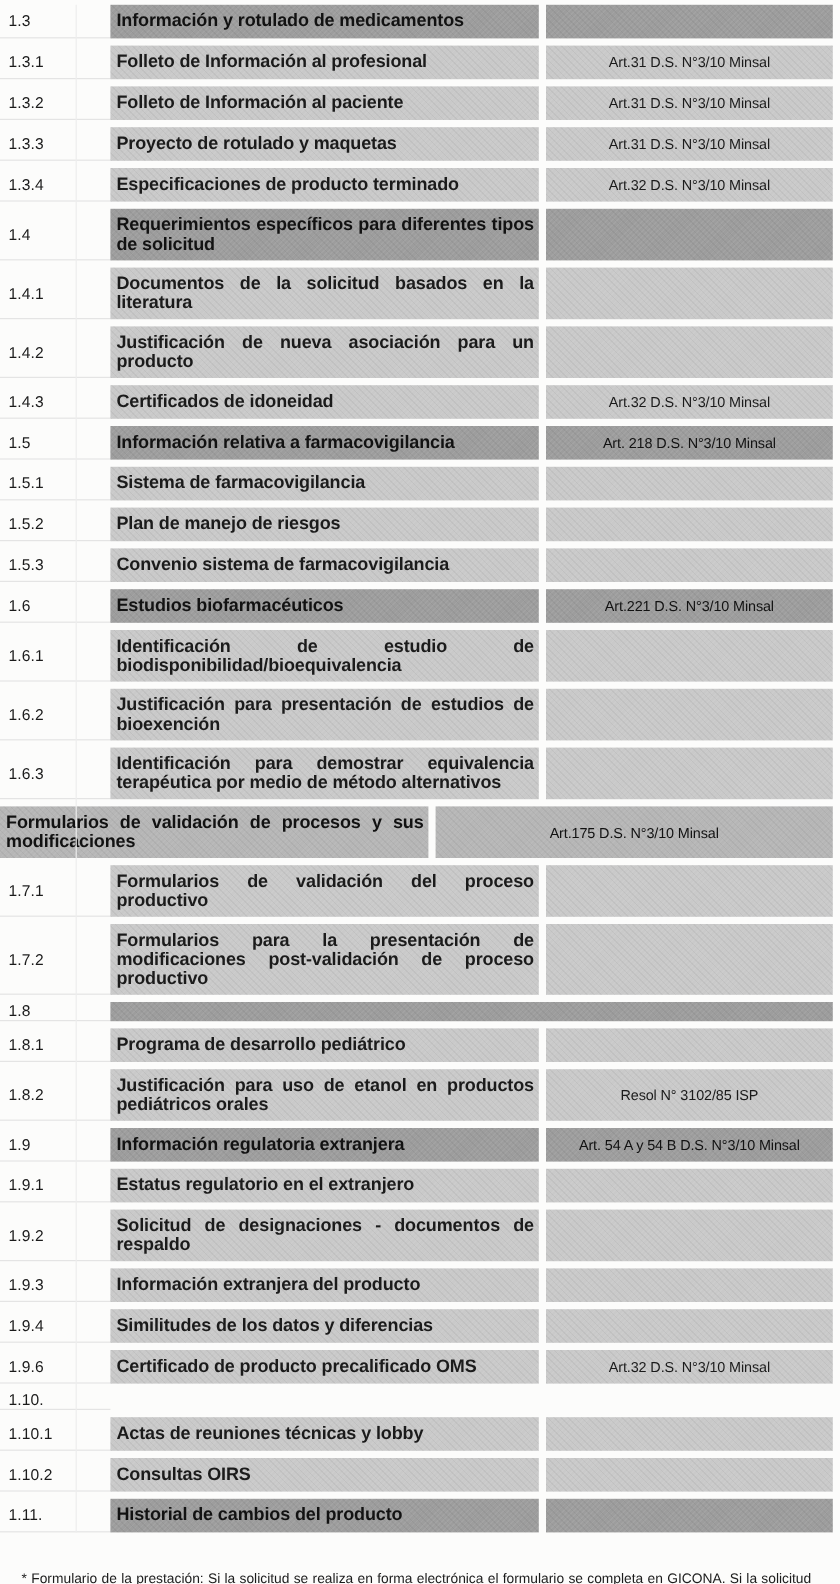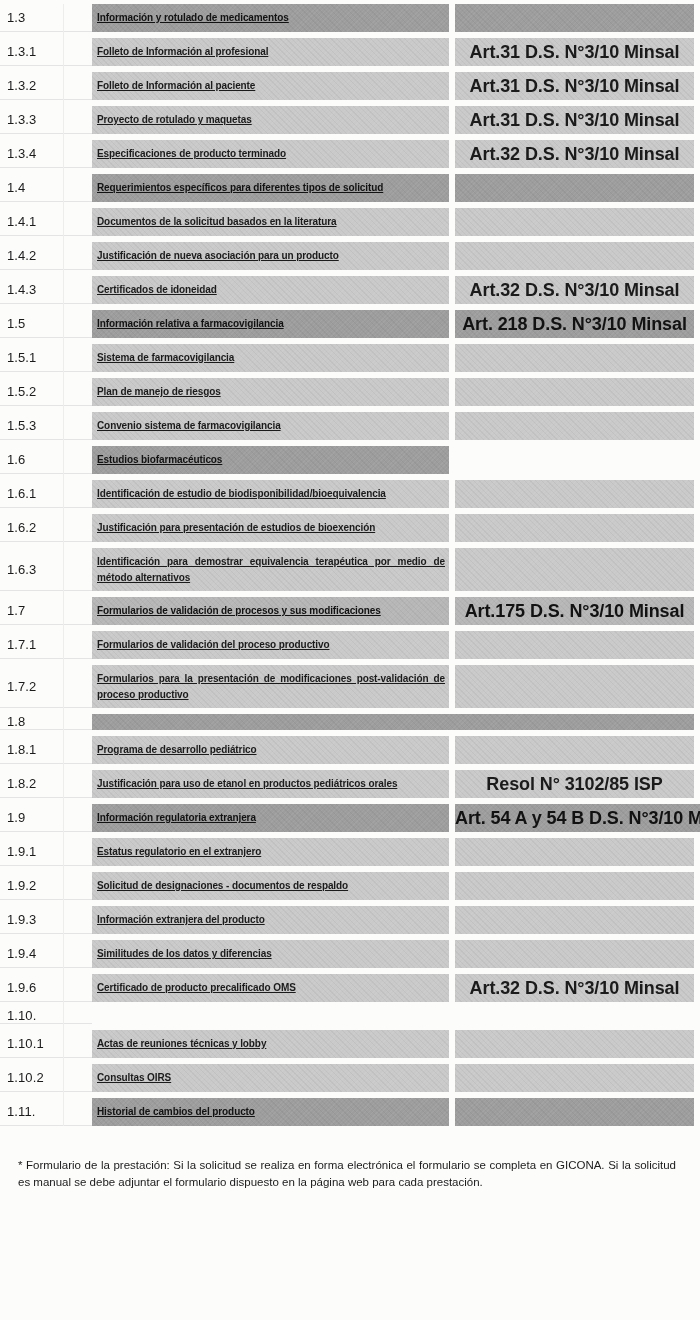"Información y rotulado de medicamentos" .desc { font-size: 10px -> 15px; text-decoration: underline -> none }
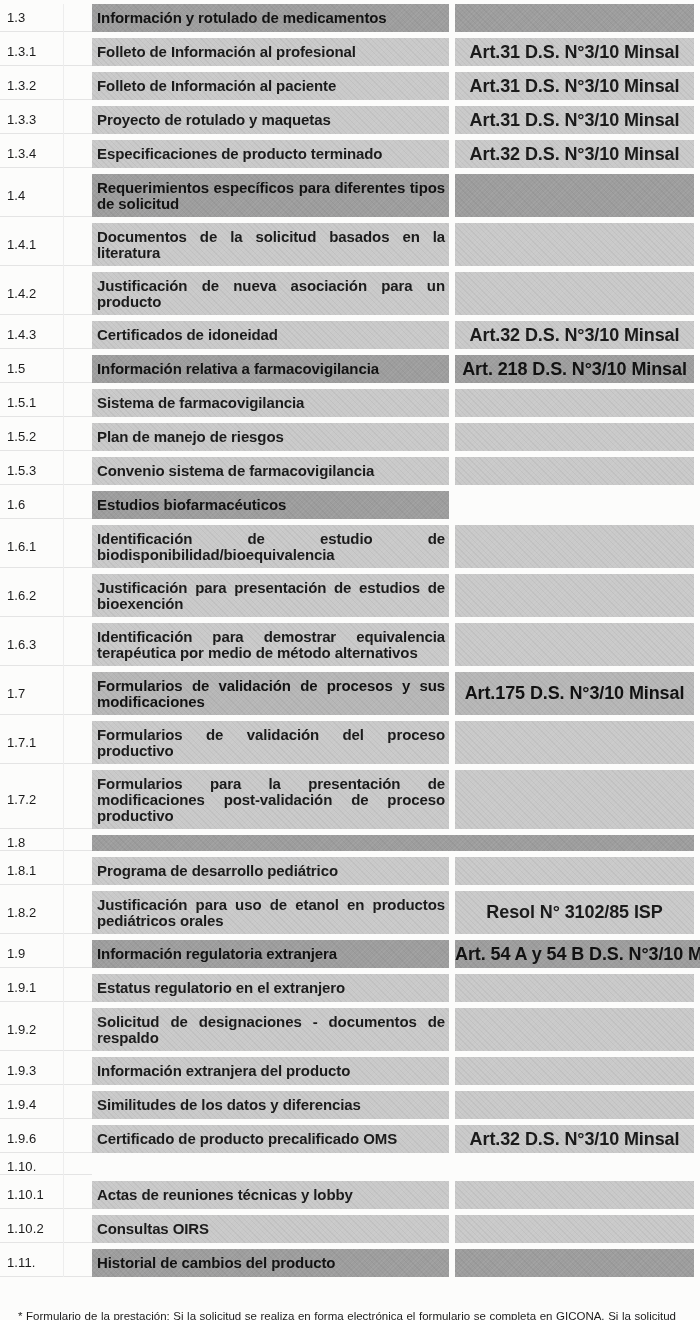"Art.31 D.S. N°3/10 Minsal" .ref { font-size: 18px -> 12px; font-weight: bold -> normal }
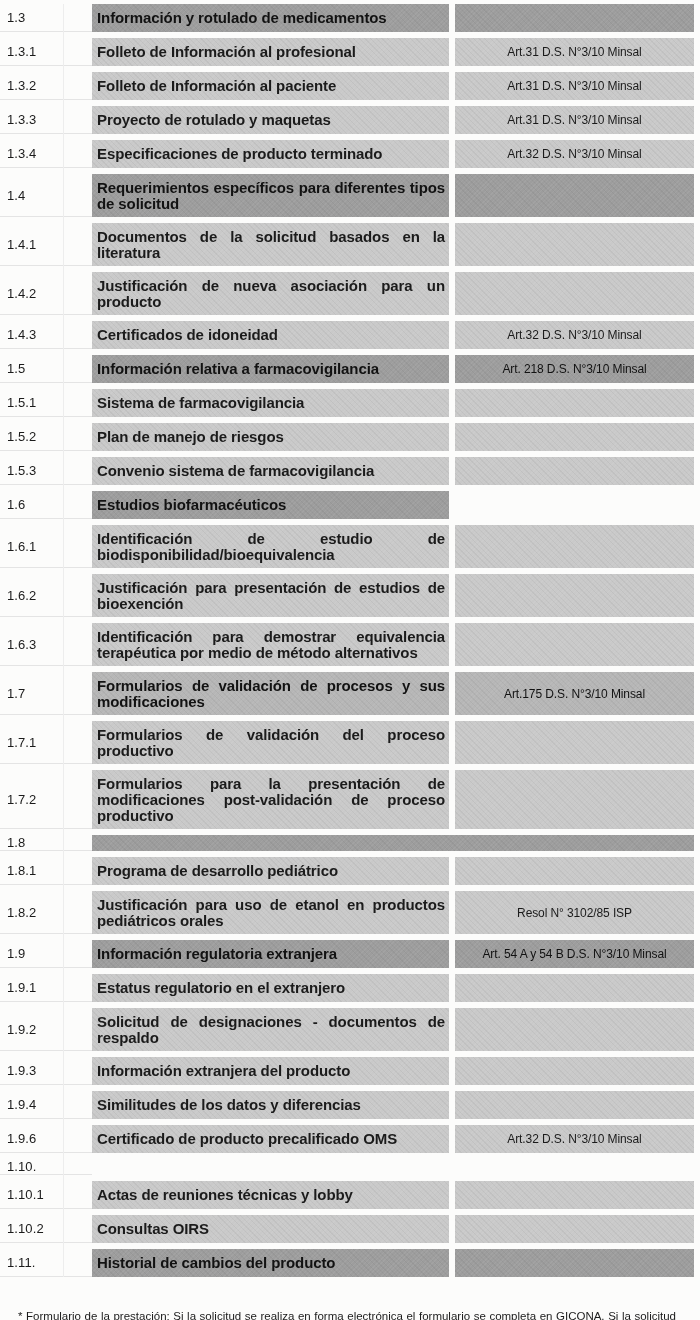"Art.221 D.S. N°3/10 Minsal" div.ref { html: none -> <div>Art.221 D.S. N°3/10 Minsal</div> }
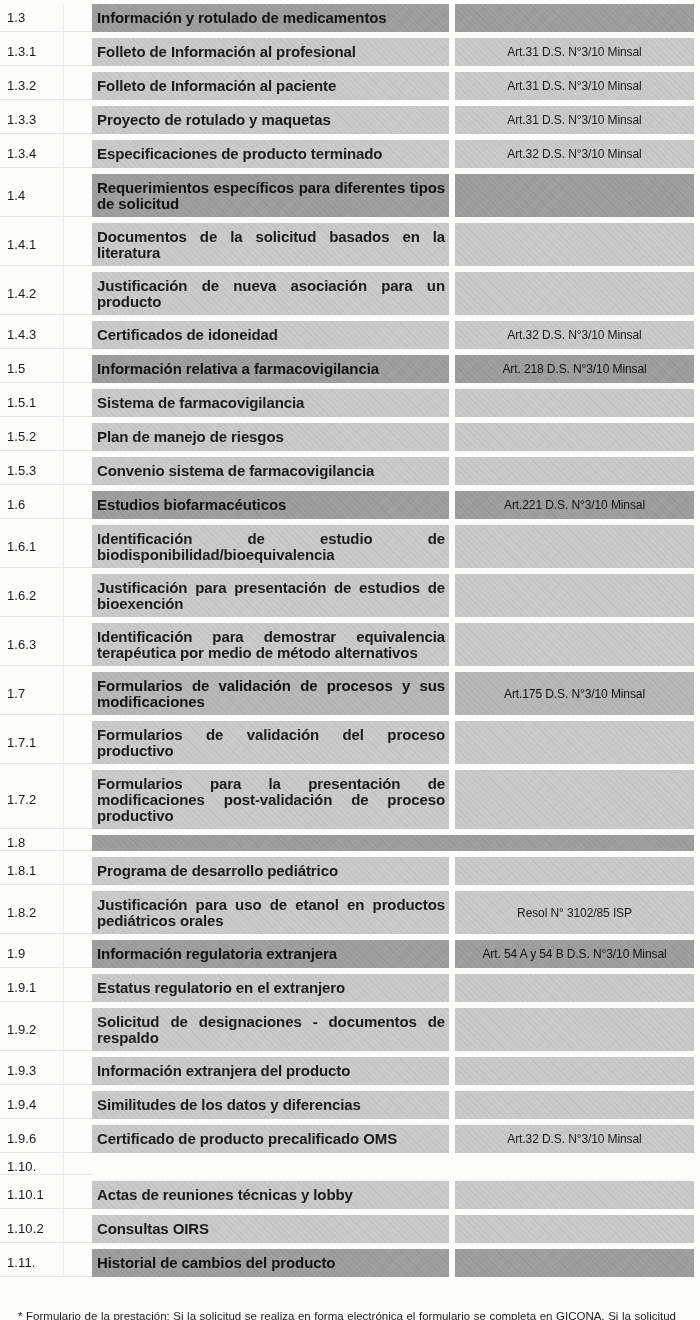"1.7" div.num { html: <div>1.7</div> -> none }
